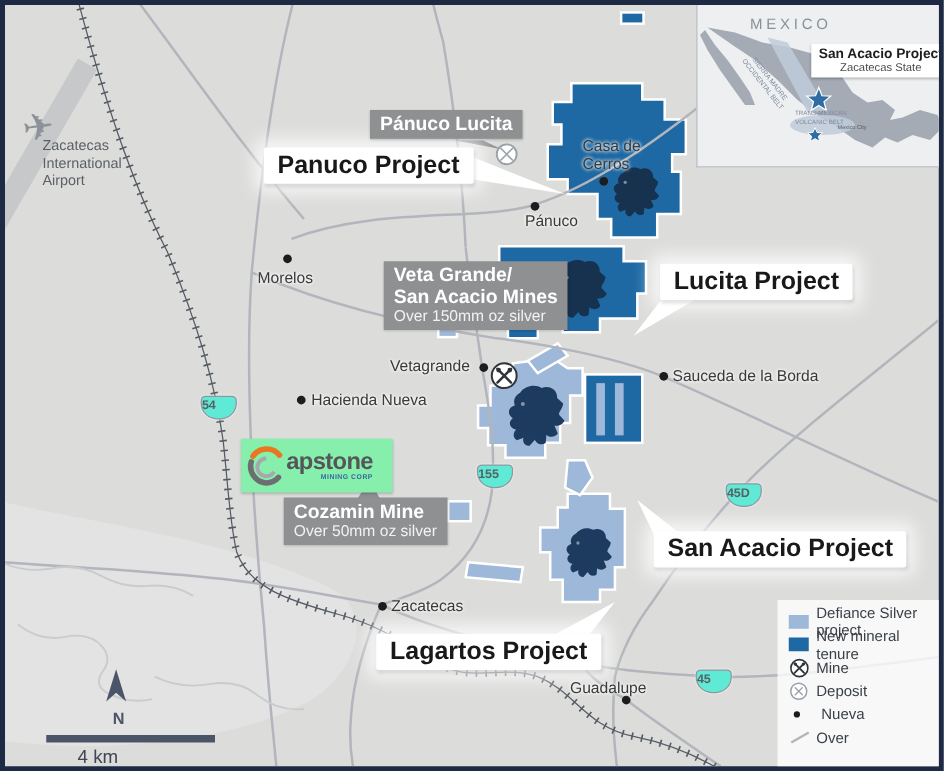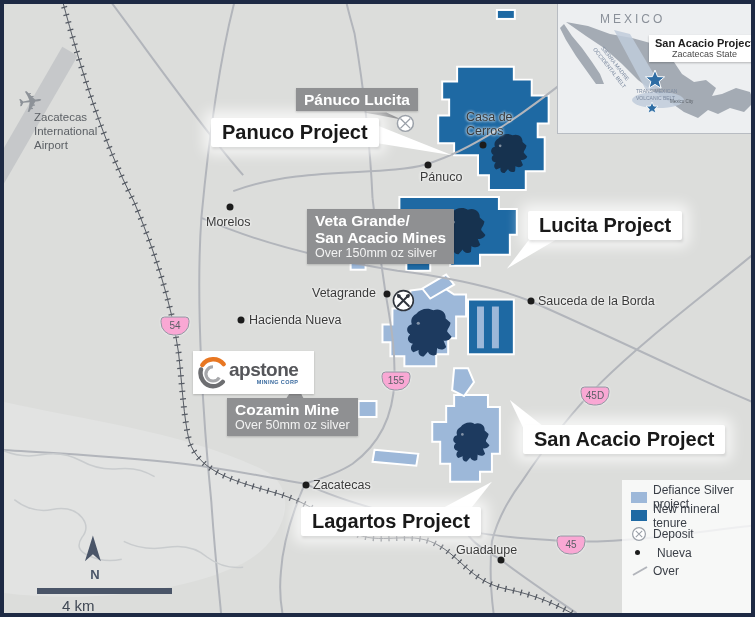"54" .shield { background: #f9a8d4 -> #5eead4; font-weight: none -> bold; text-align: center -> left }
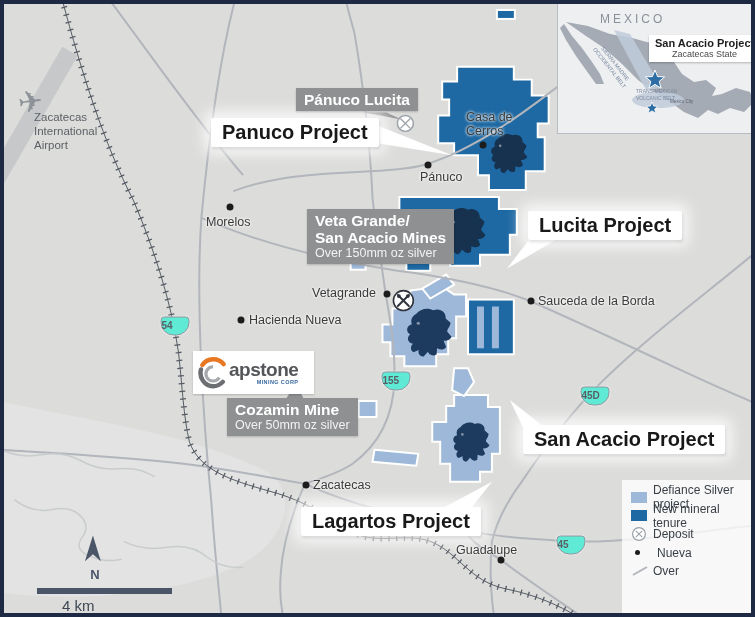"apstone" .capstone { background: #ffffff -> #86efac }
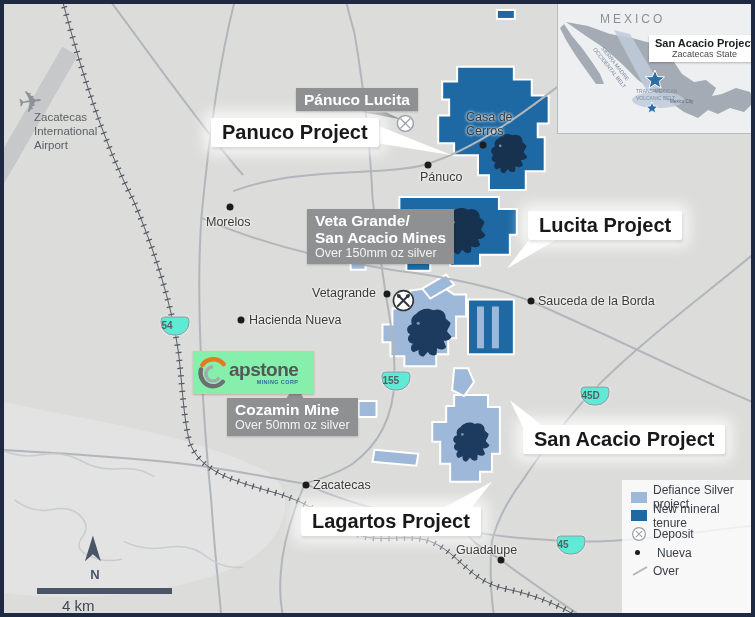"Mine" div.lg-row { html: none -> <div> <span> <svg> <circle></circle> <path></path> <circle></circle> <circle></circle> </svg> </span> <span>Mine</span> </div> }
